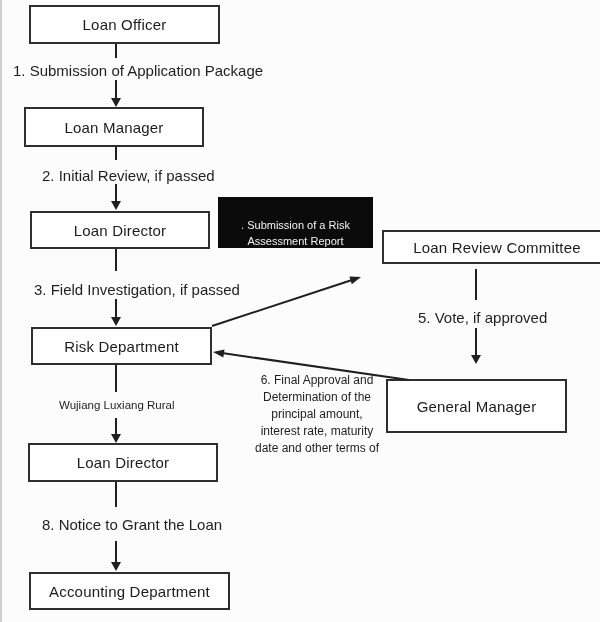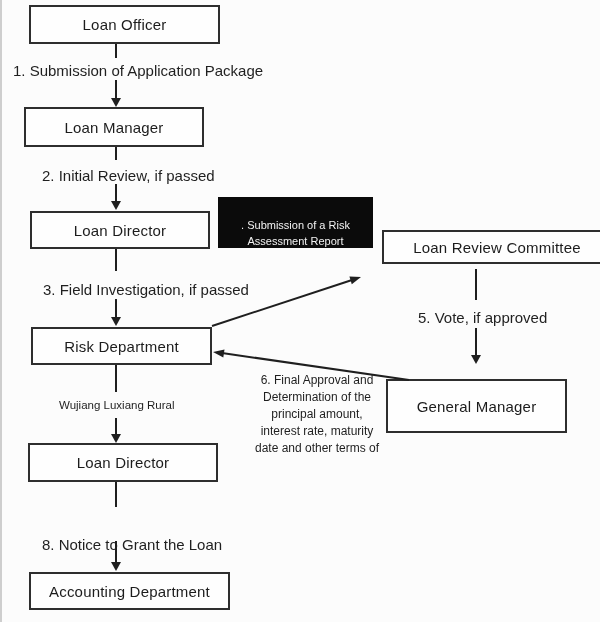"3. Field Investigation, if passed" div.lbl { left: 43px -> 34px }
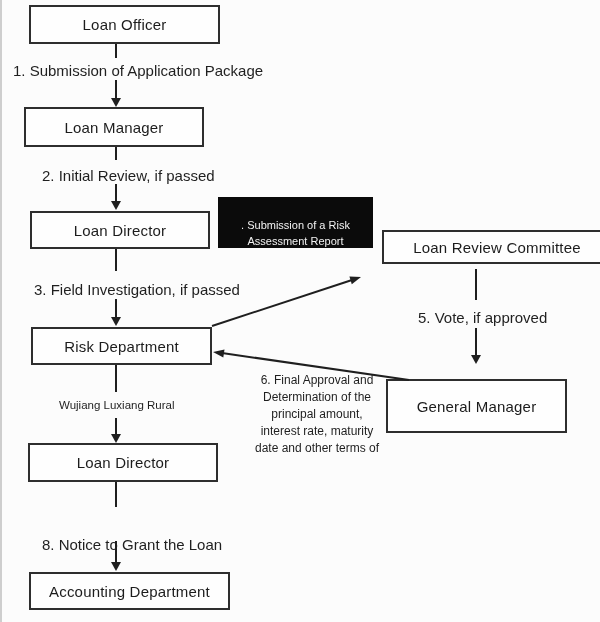"8. Notice to Grant the" div.lbl { top: 536px -> 516px }
